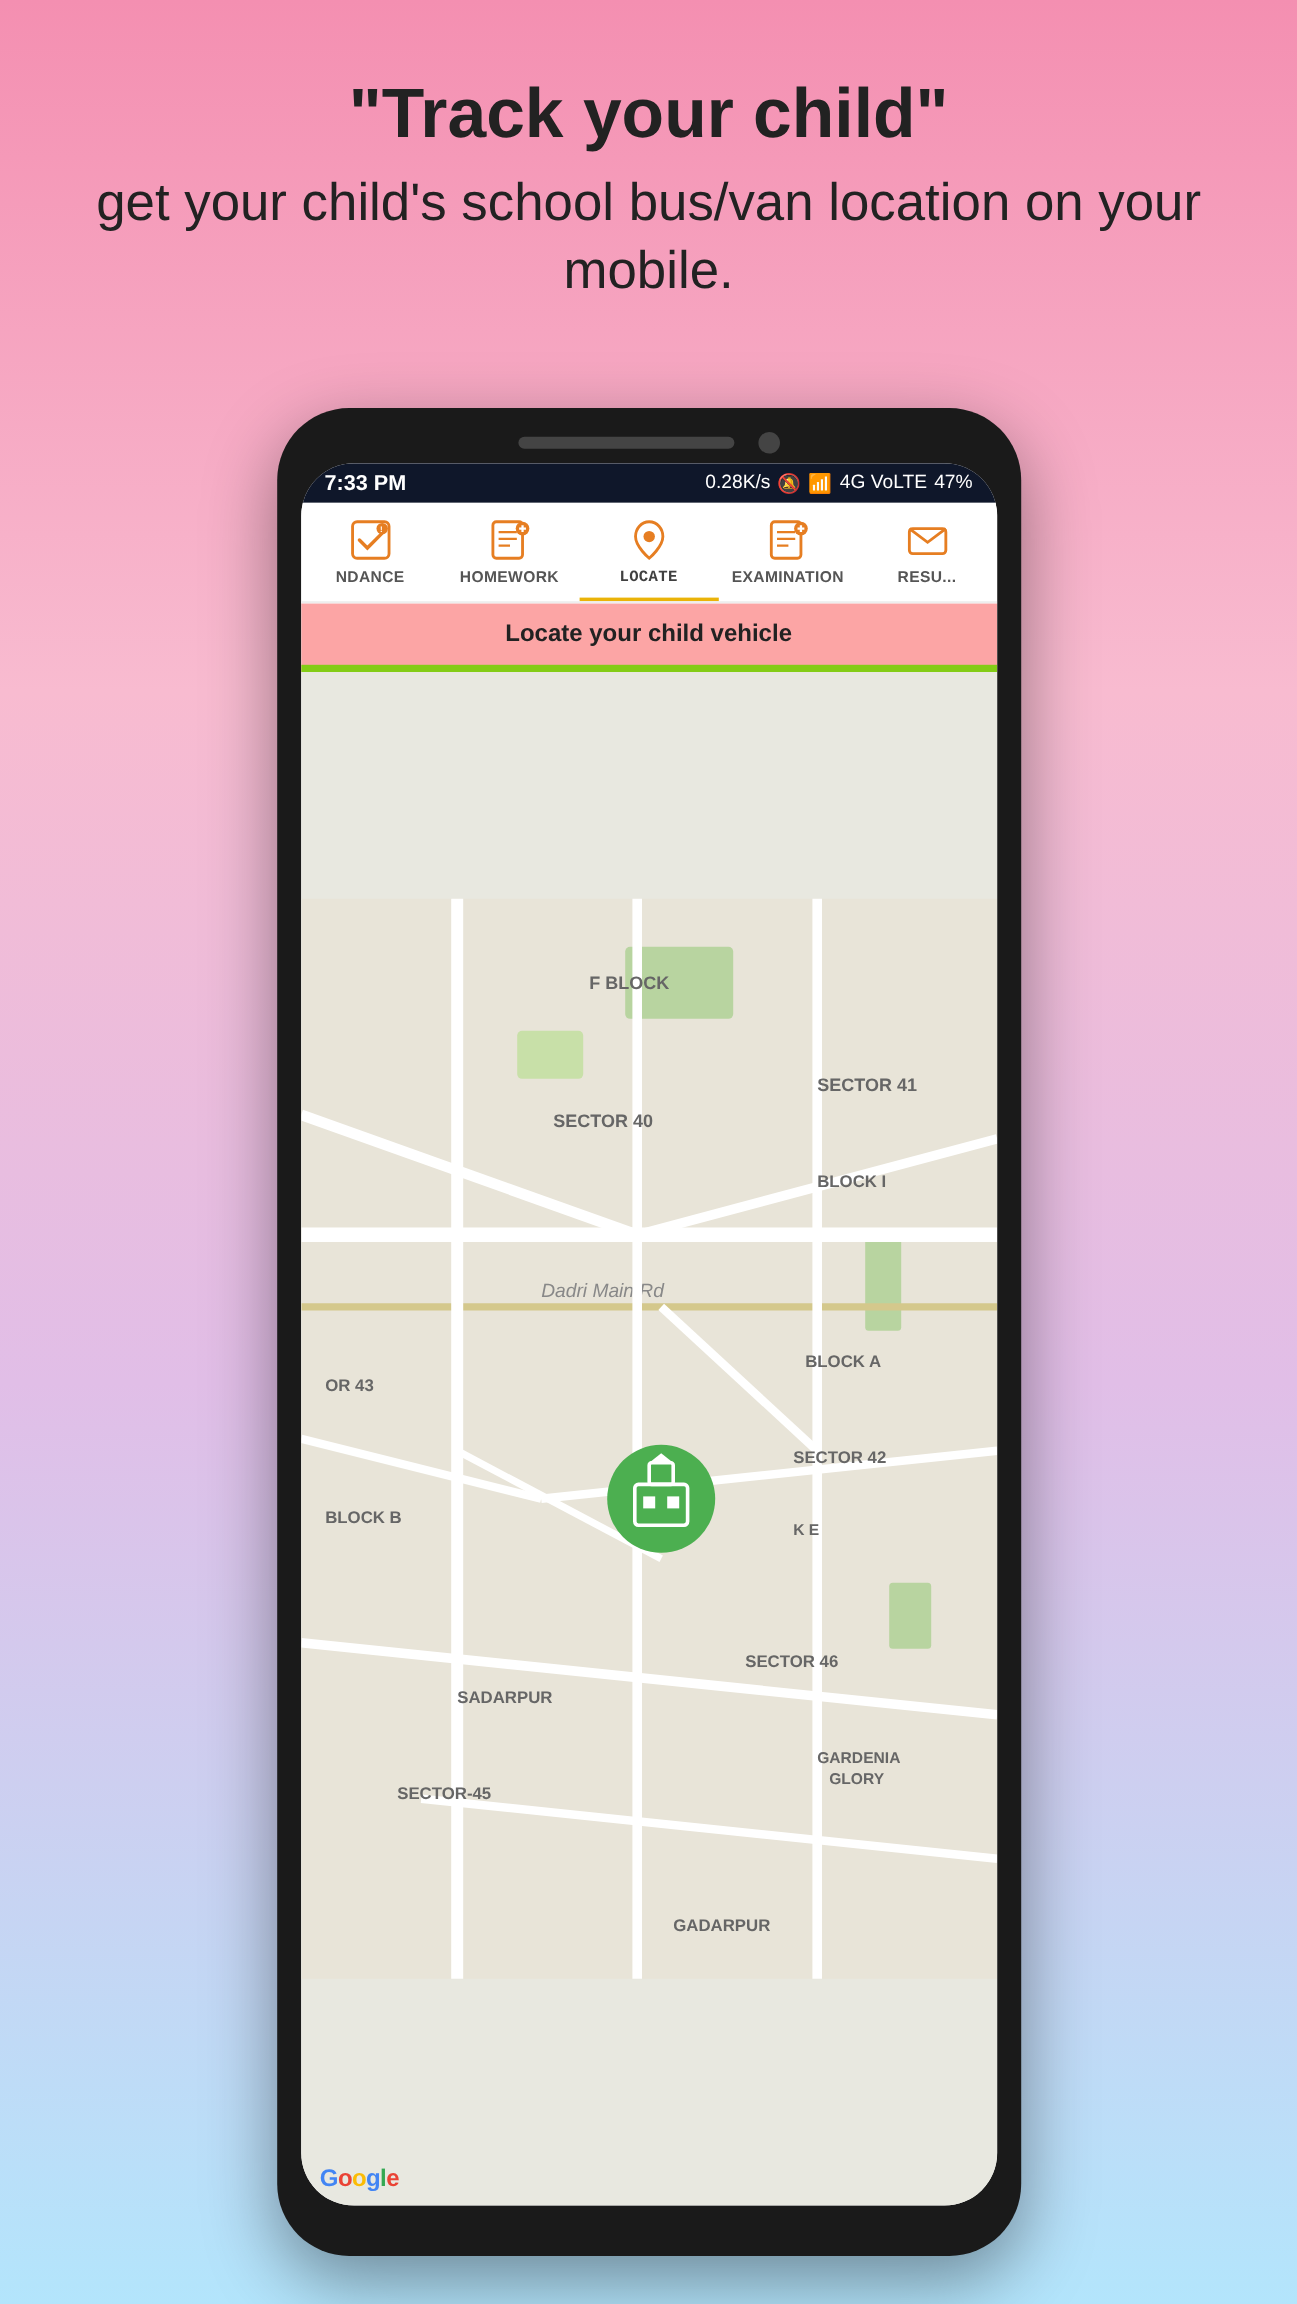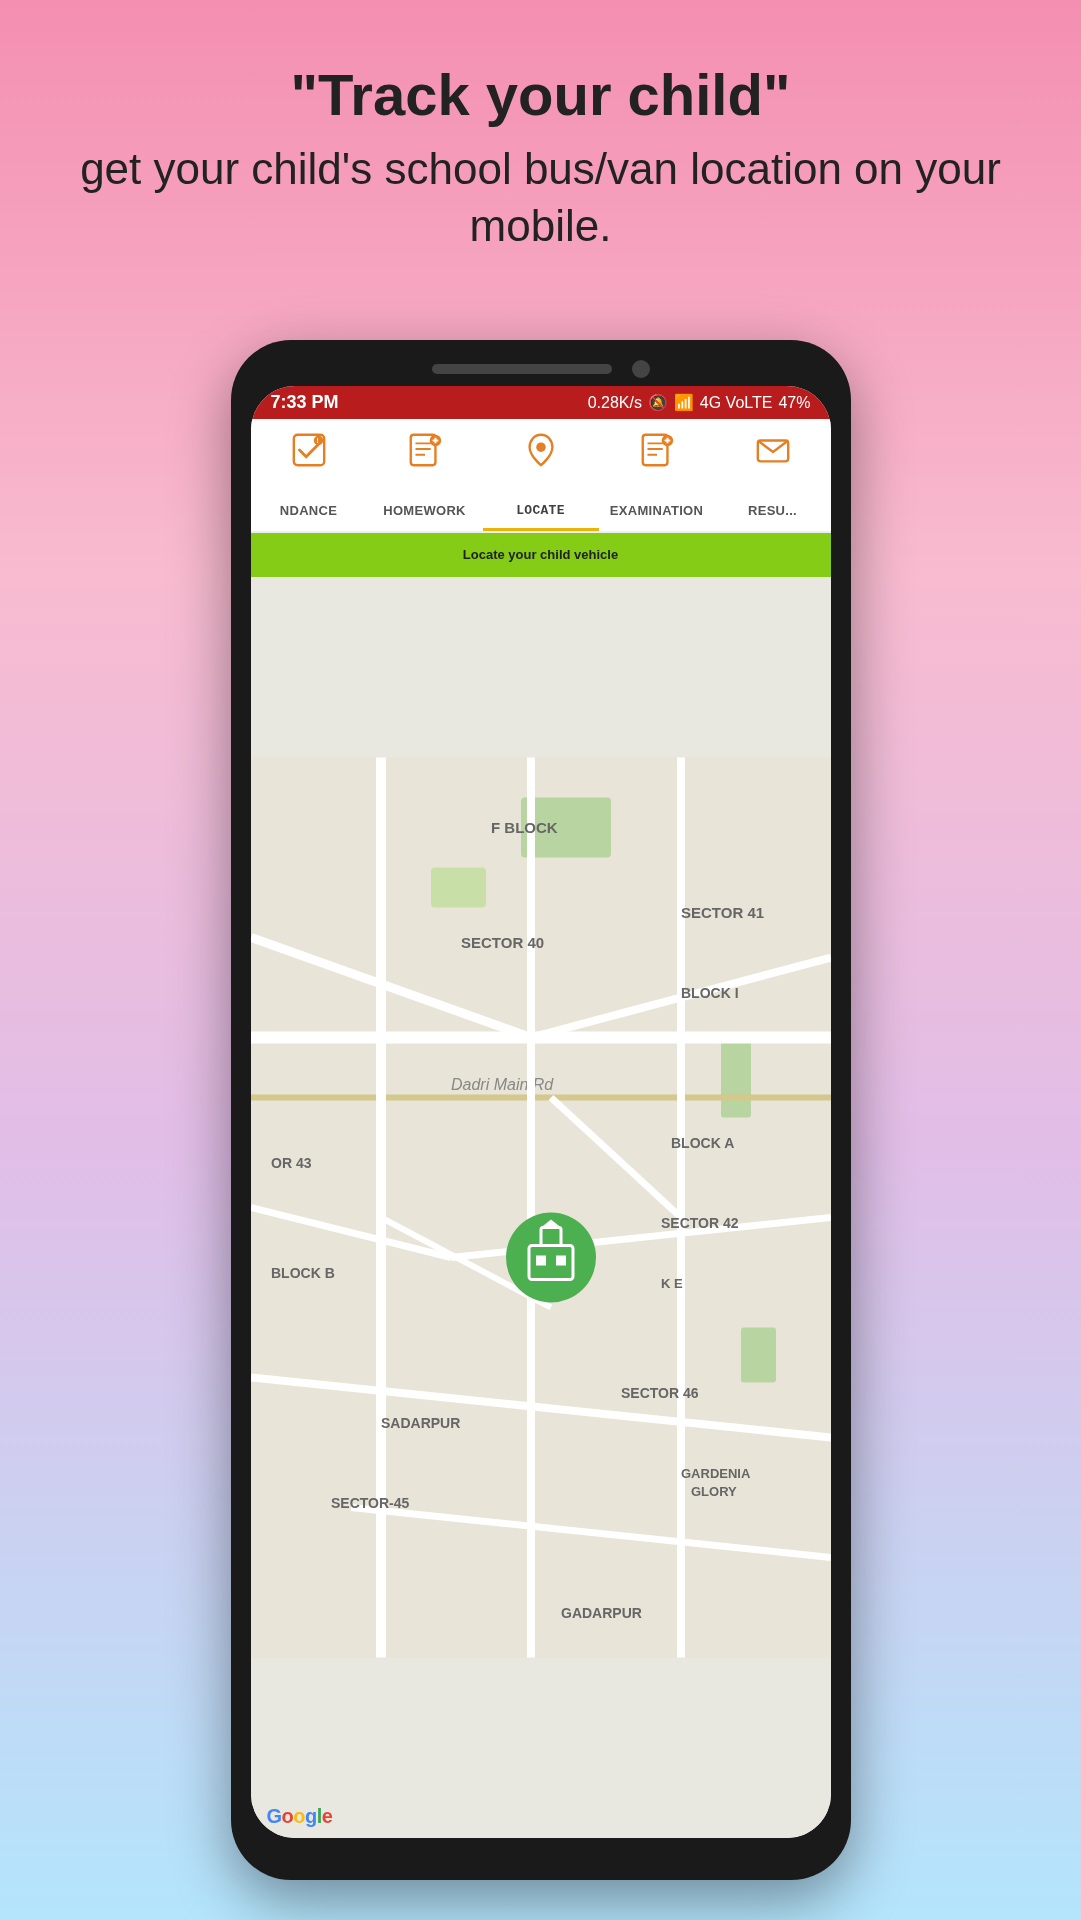"7:33 PM" .status-bar { background: #b91c1c -> #0f172a }
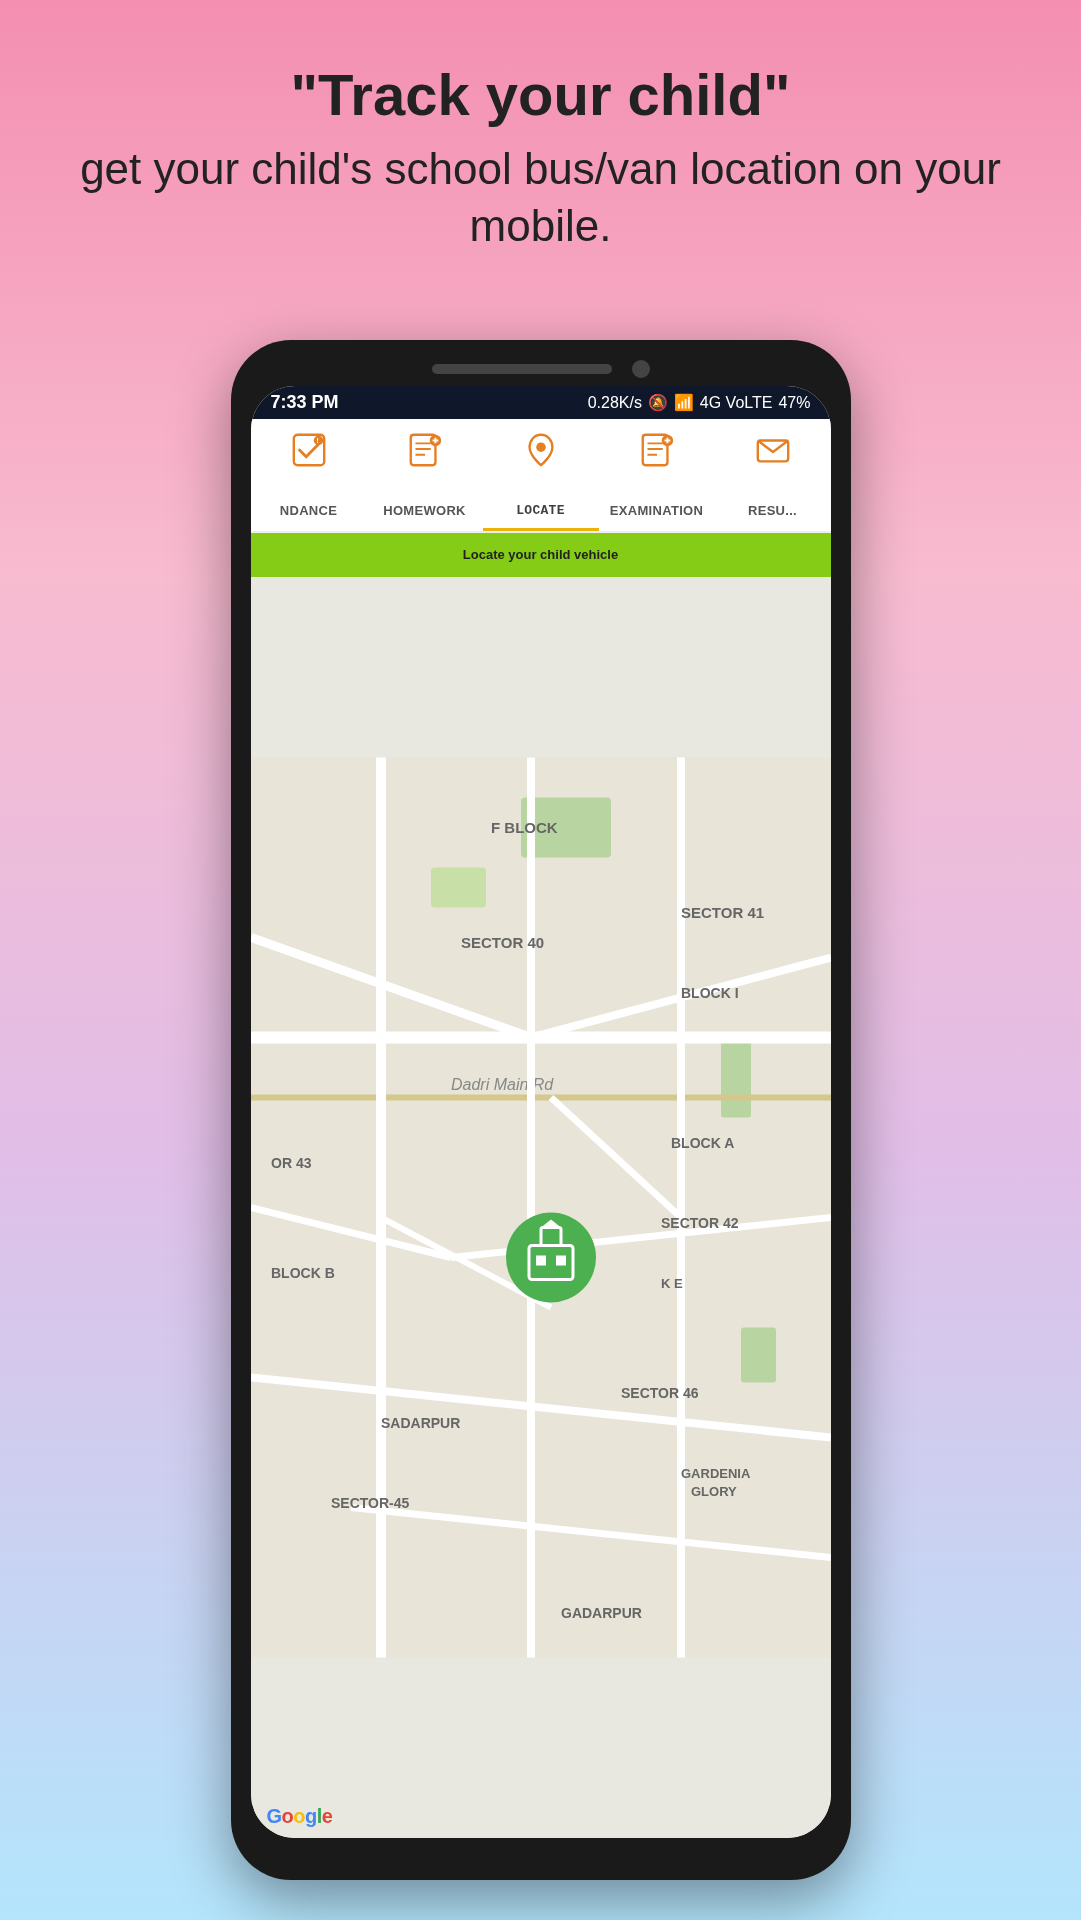"NDANCE" .nav-tab { gap: 30px -> none }
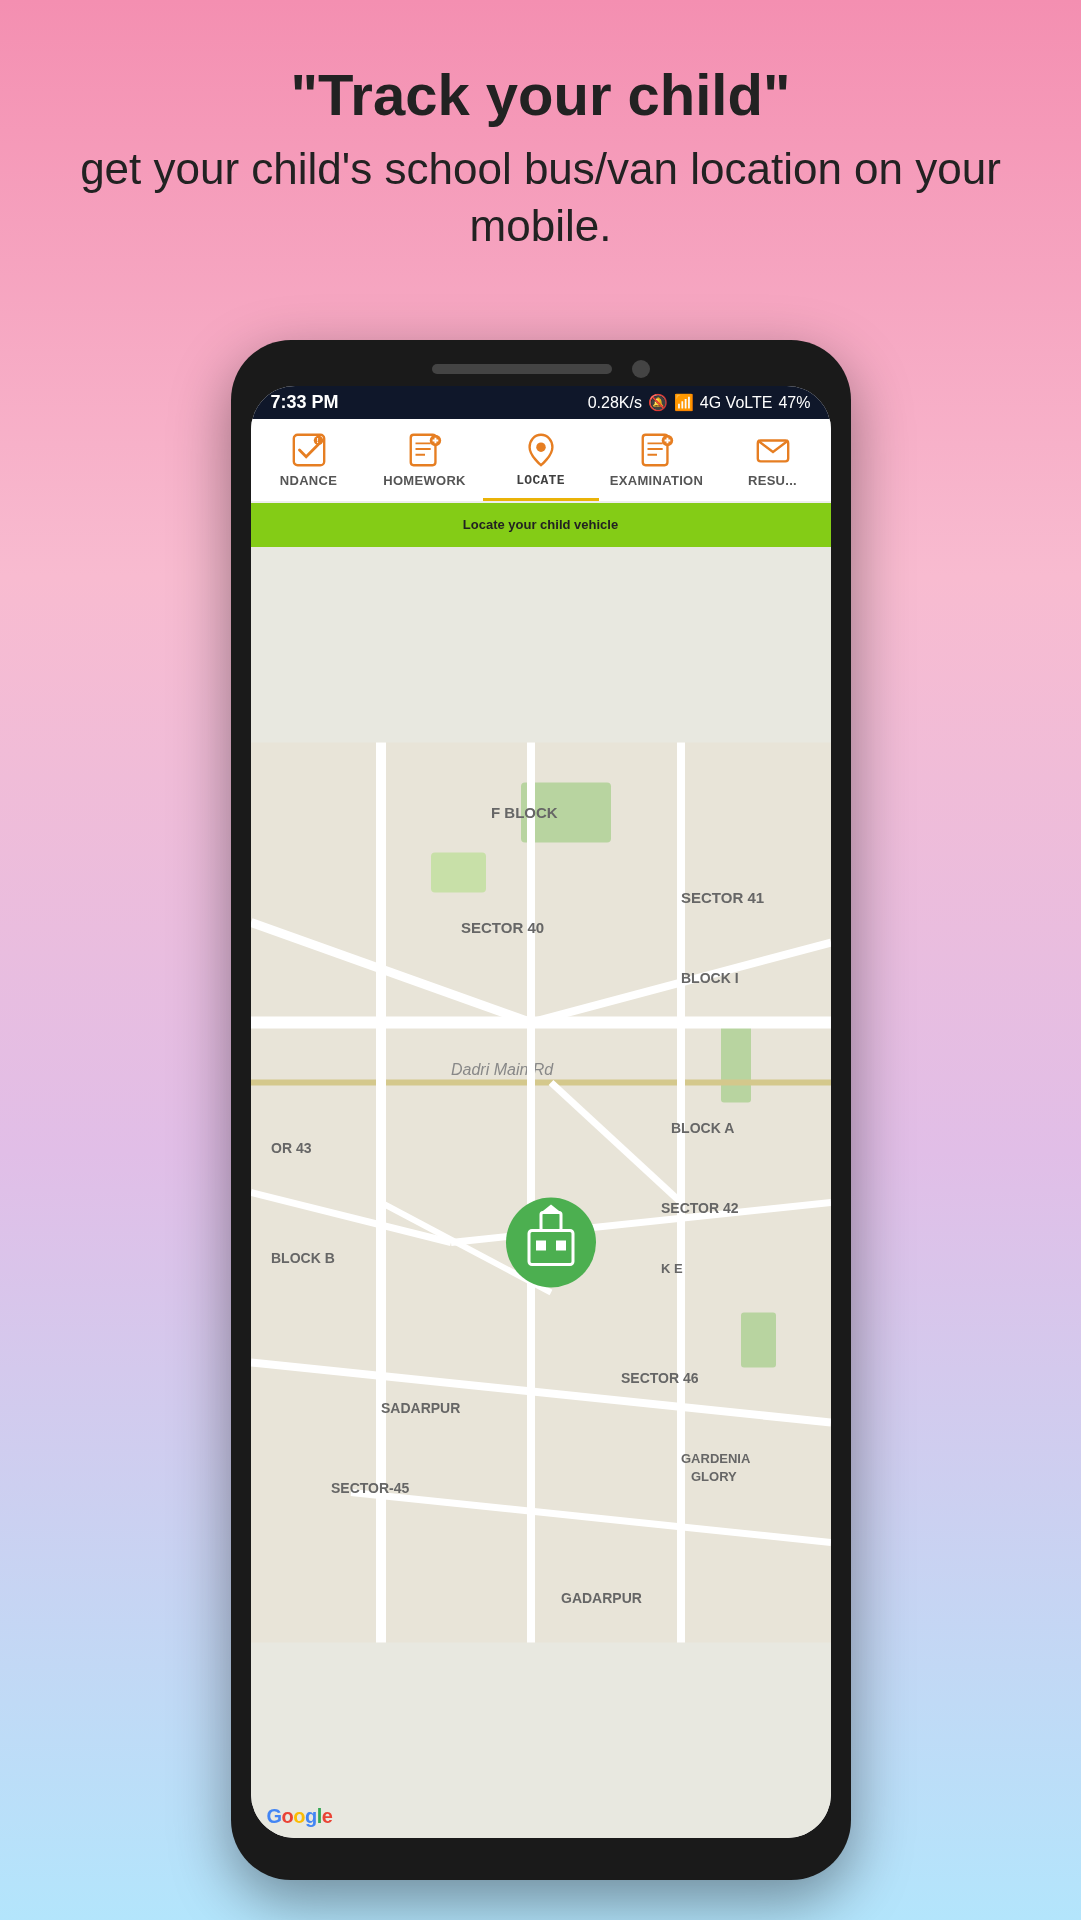"Locate your child vehicle" .page-title-bar { background: #84cc16 -> #fca5a5; border-bottom: 1px solid #84cc16 -> 6px solid #84cc16; font-size: 13px -> 20px }
